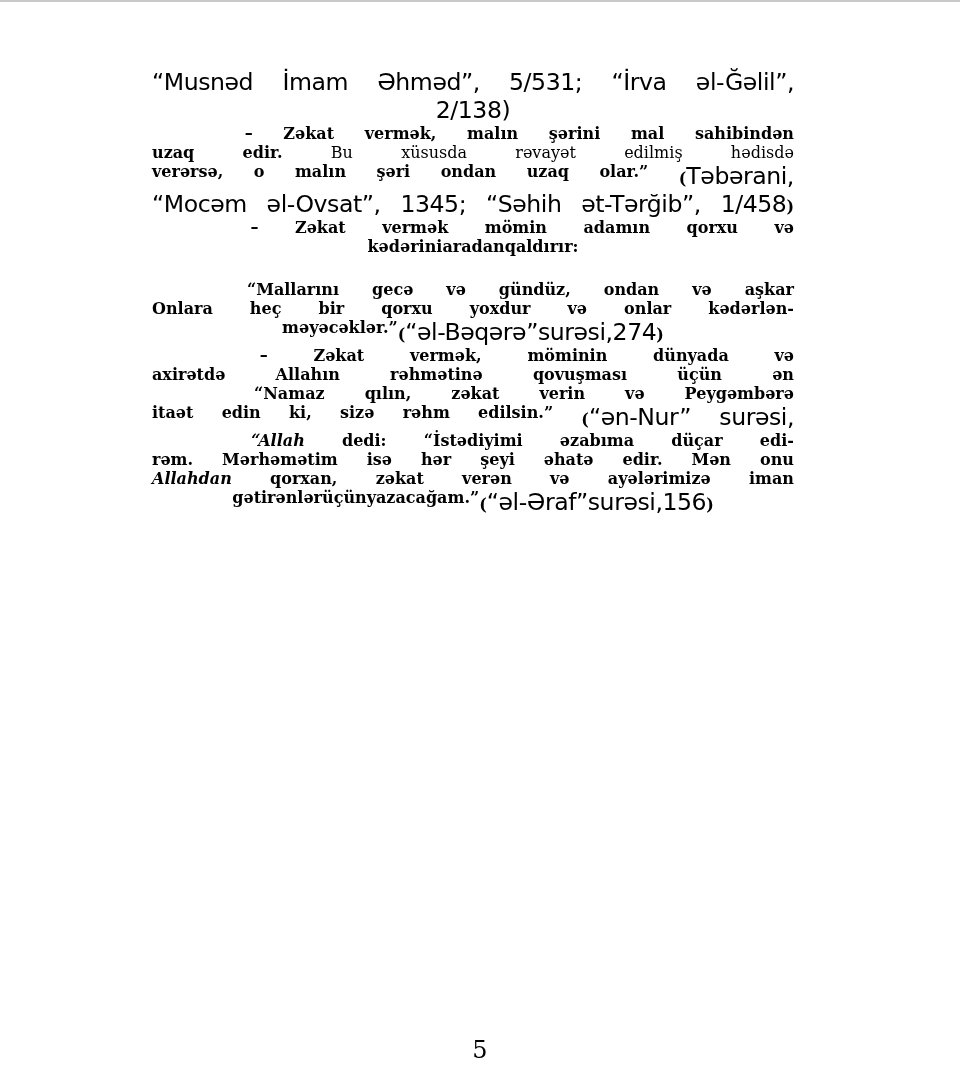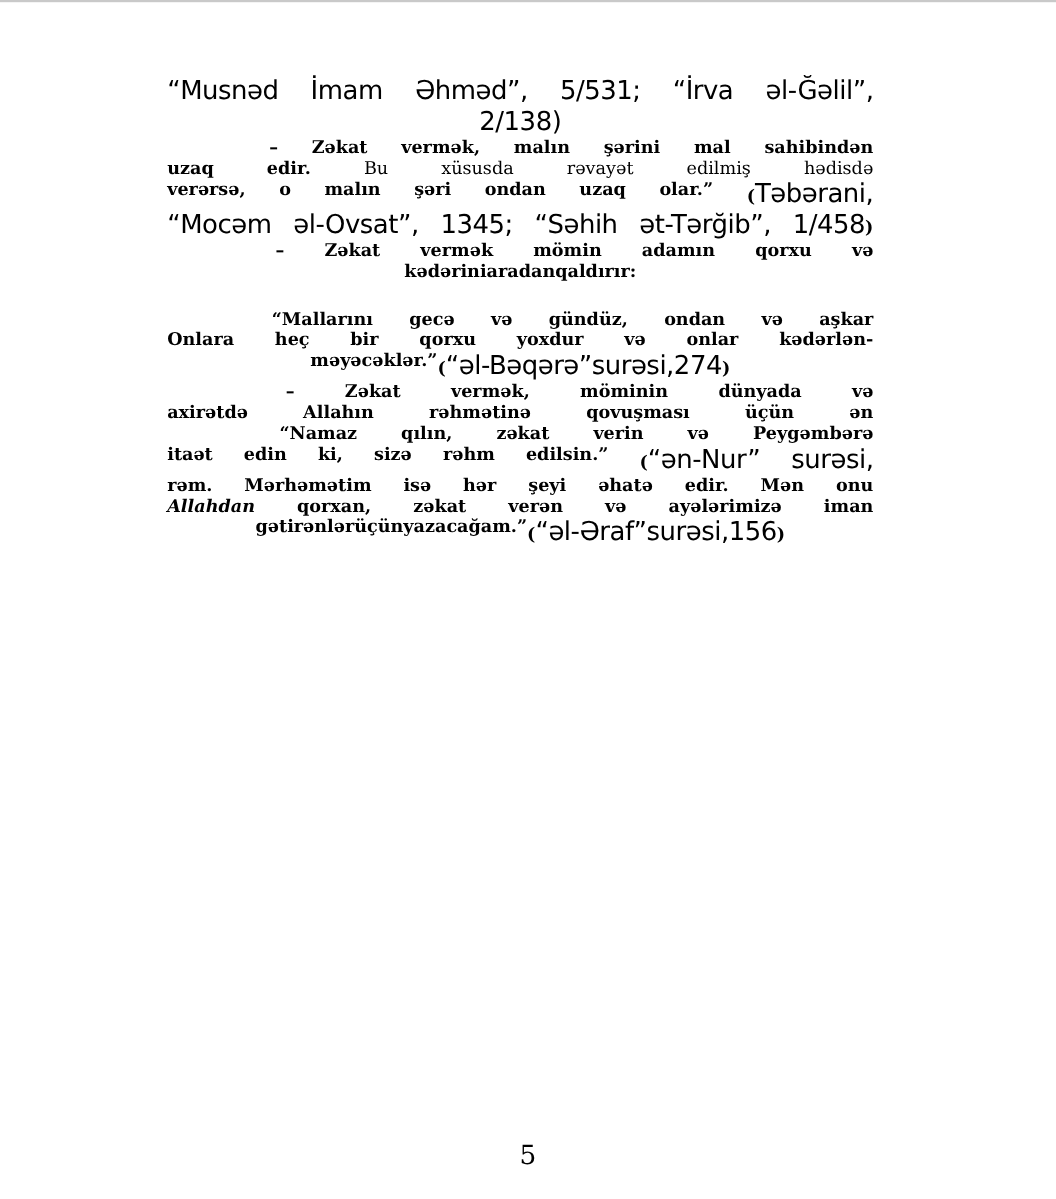"“Allah" div.jline { html: none -> <div> <span></span> <span><span>“Allah</span></span> <span><span>dedi:</span></span> <span><span>“İstədiyimi</span></span> <span><span>əzabıma</span></span> <span><span>düçar</span></span> <span><span>edi-</span></span> </div> }
